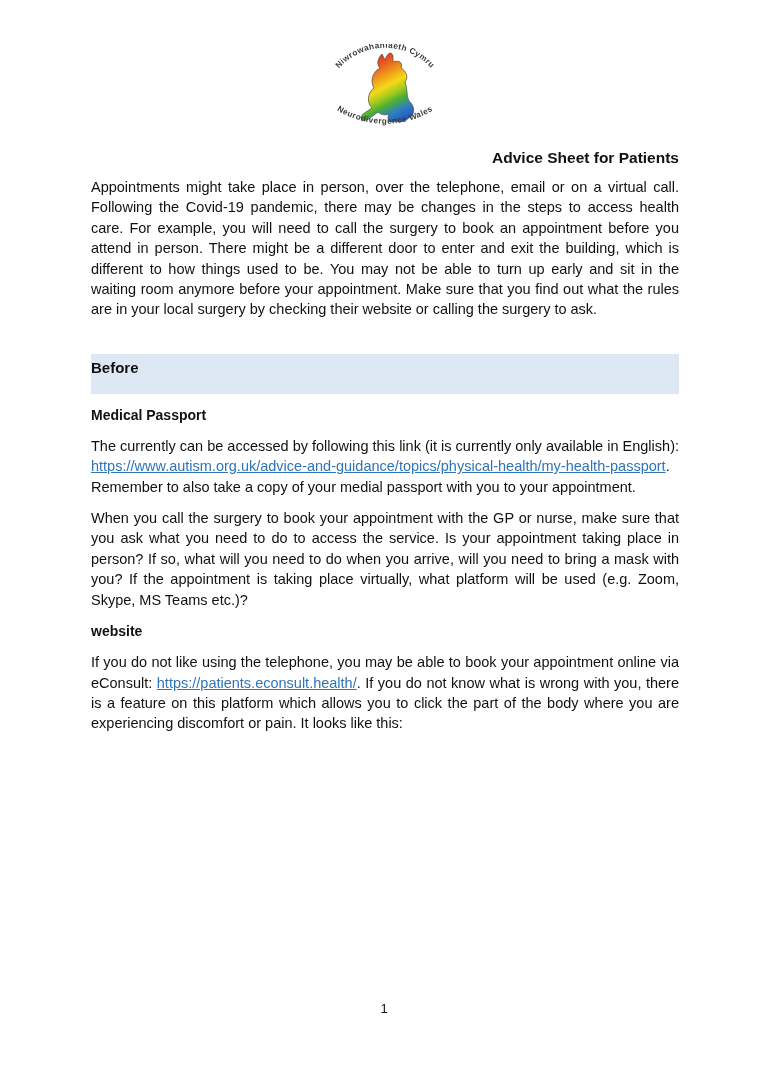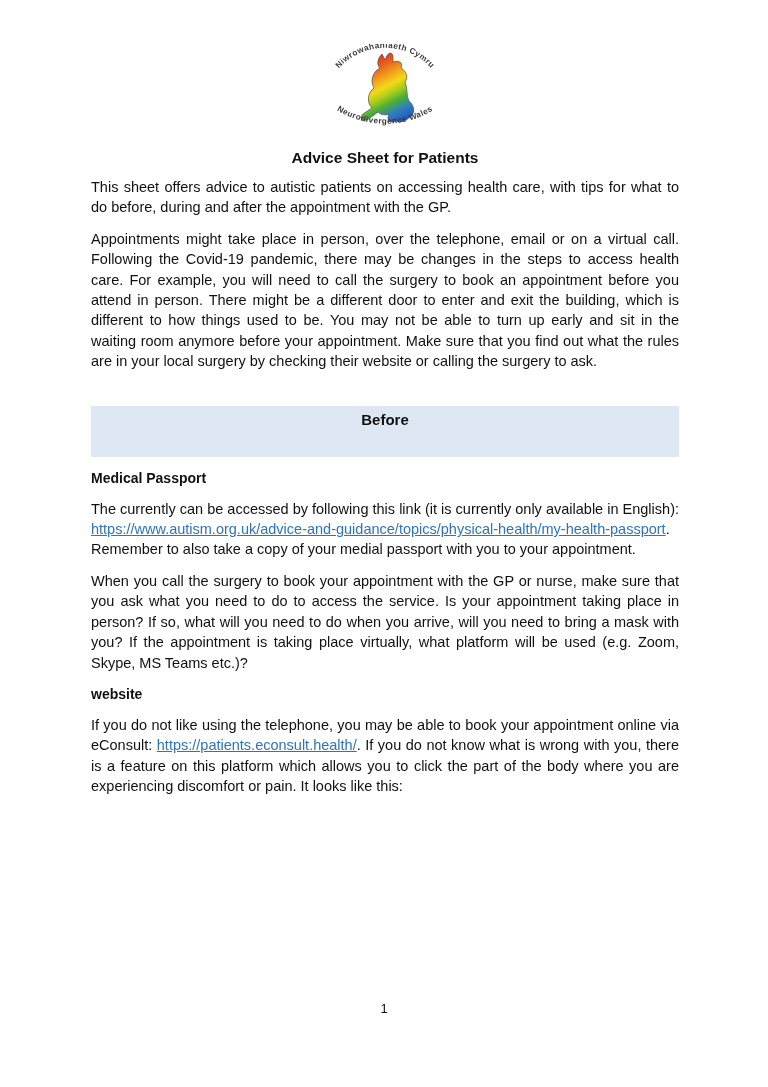"Advice Sheet for Patients" h1.doc-title { text-align: center -> right }
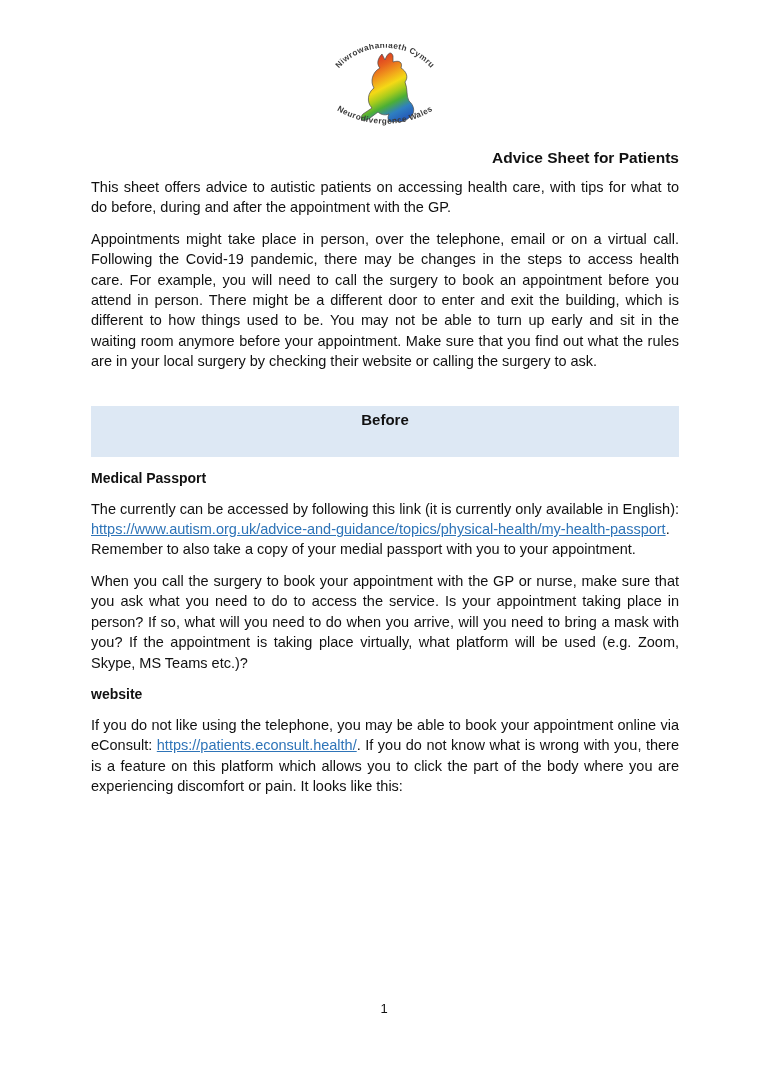"This sheet offers advice to" p.body-text { html: <p>This sheet offers advice to autistic patients on accessing health care, with tips for what to do before, during and after the appointment with the GP.</p> -> none }
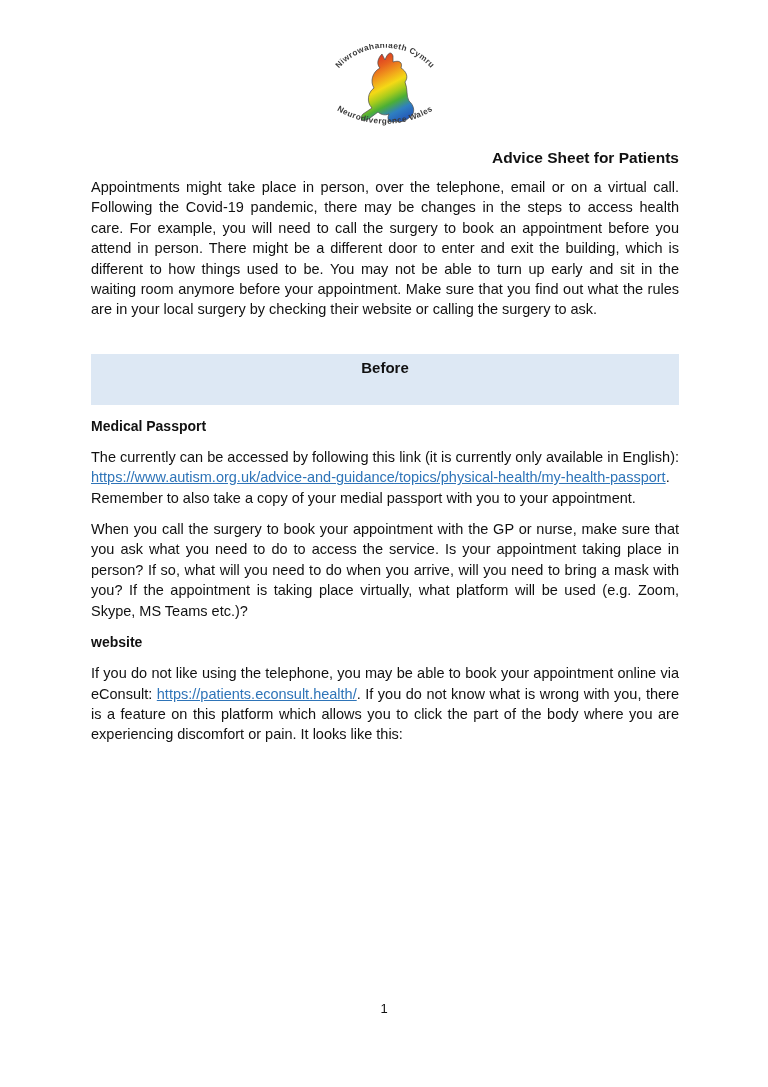"Before" .banner { height: 51px -> 40px; text-align: center -> none }
